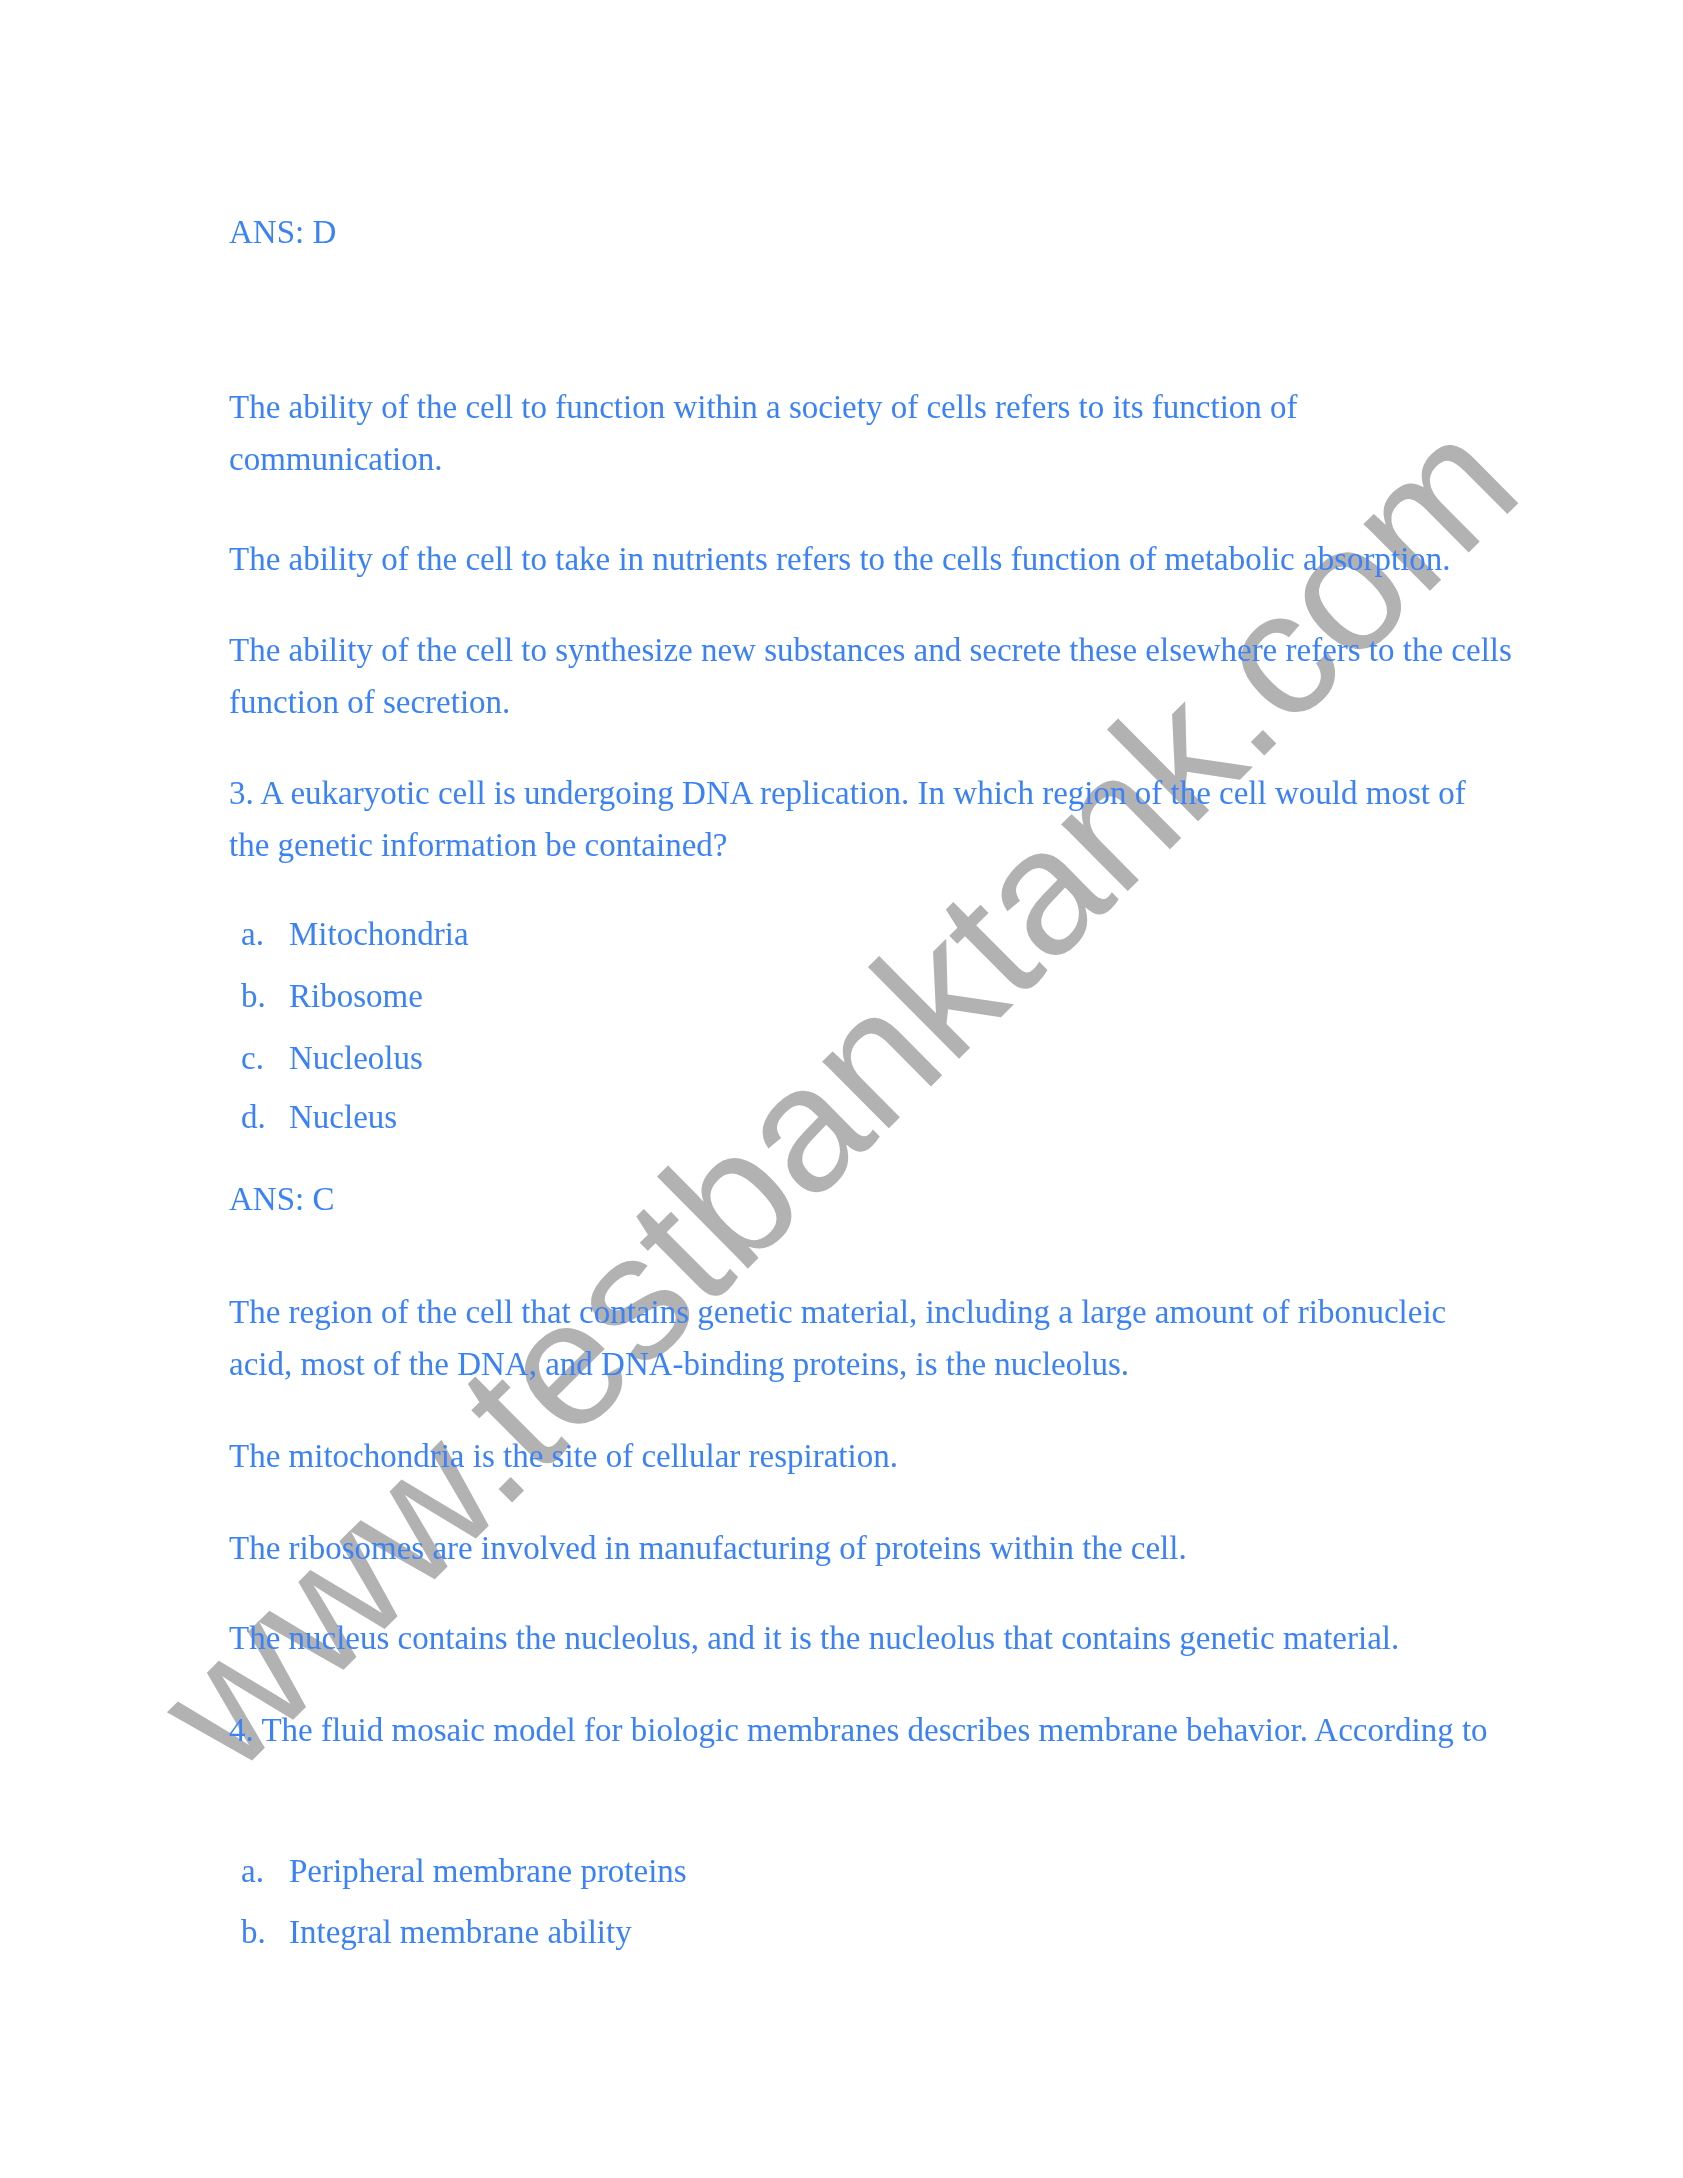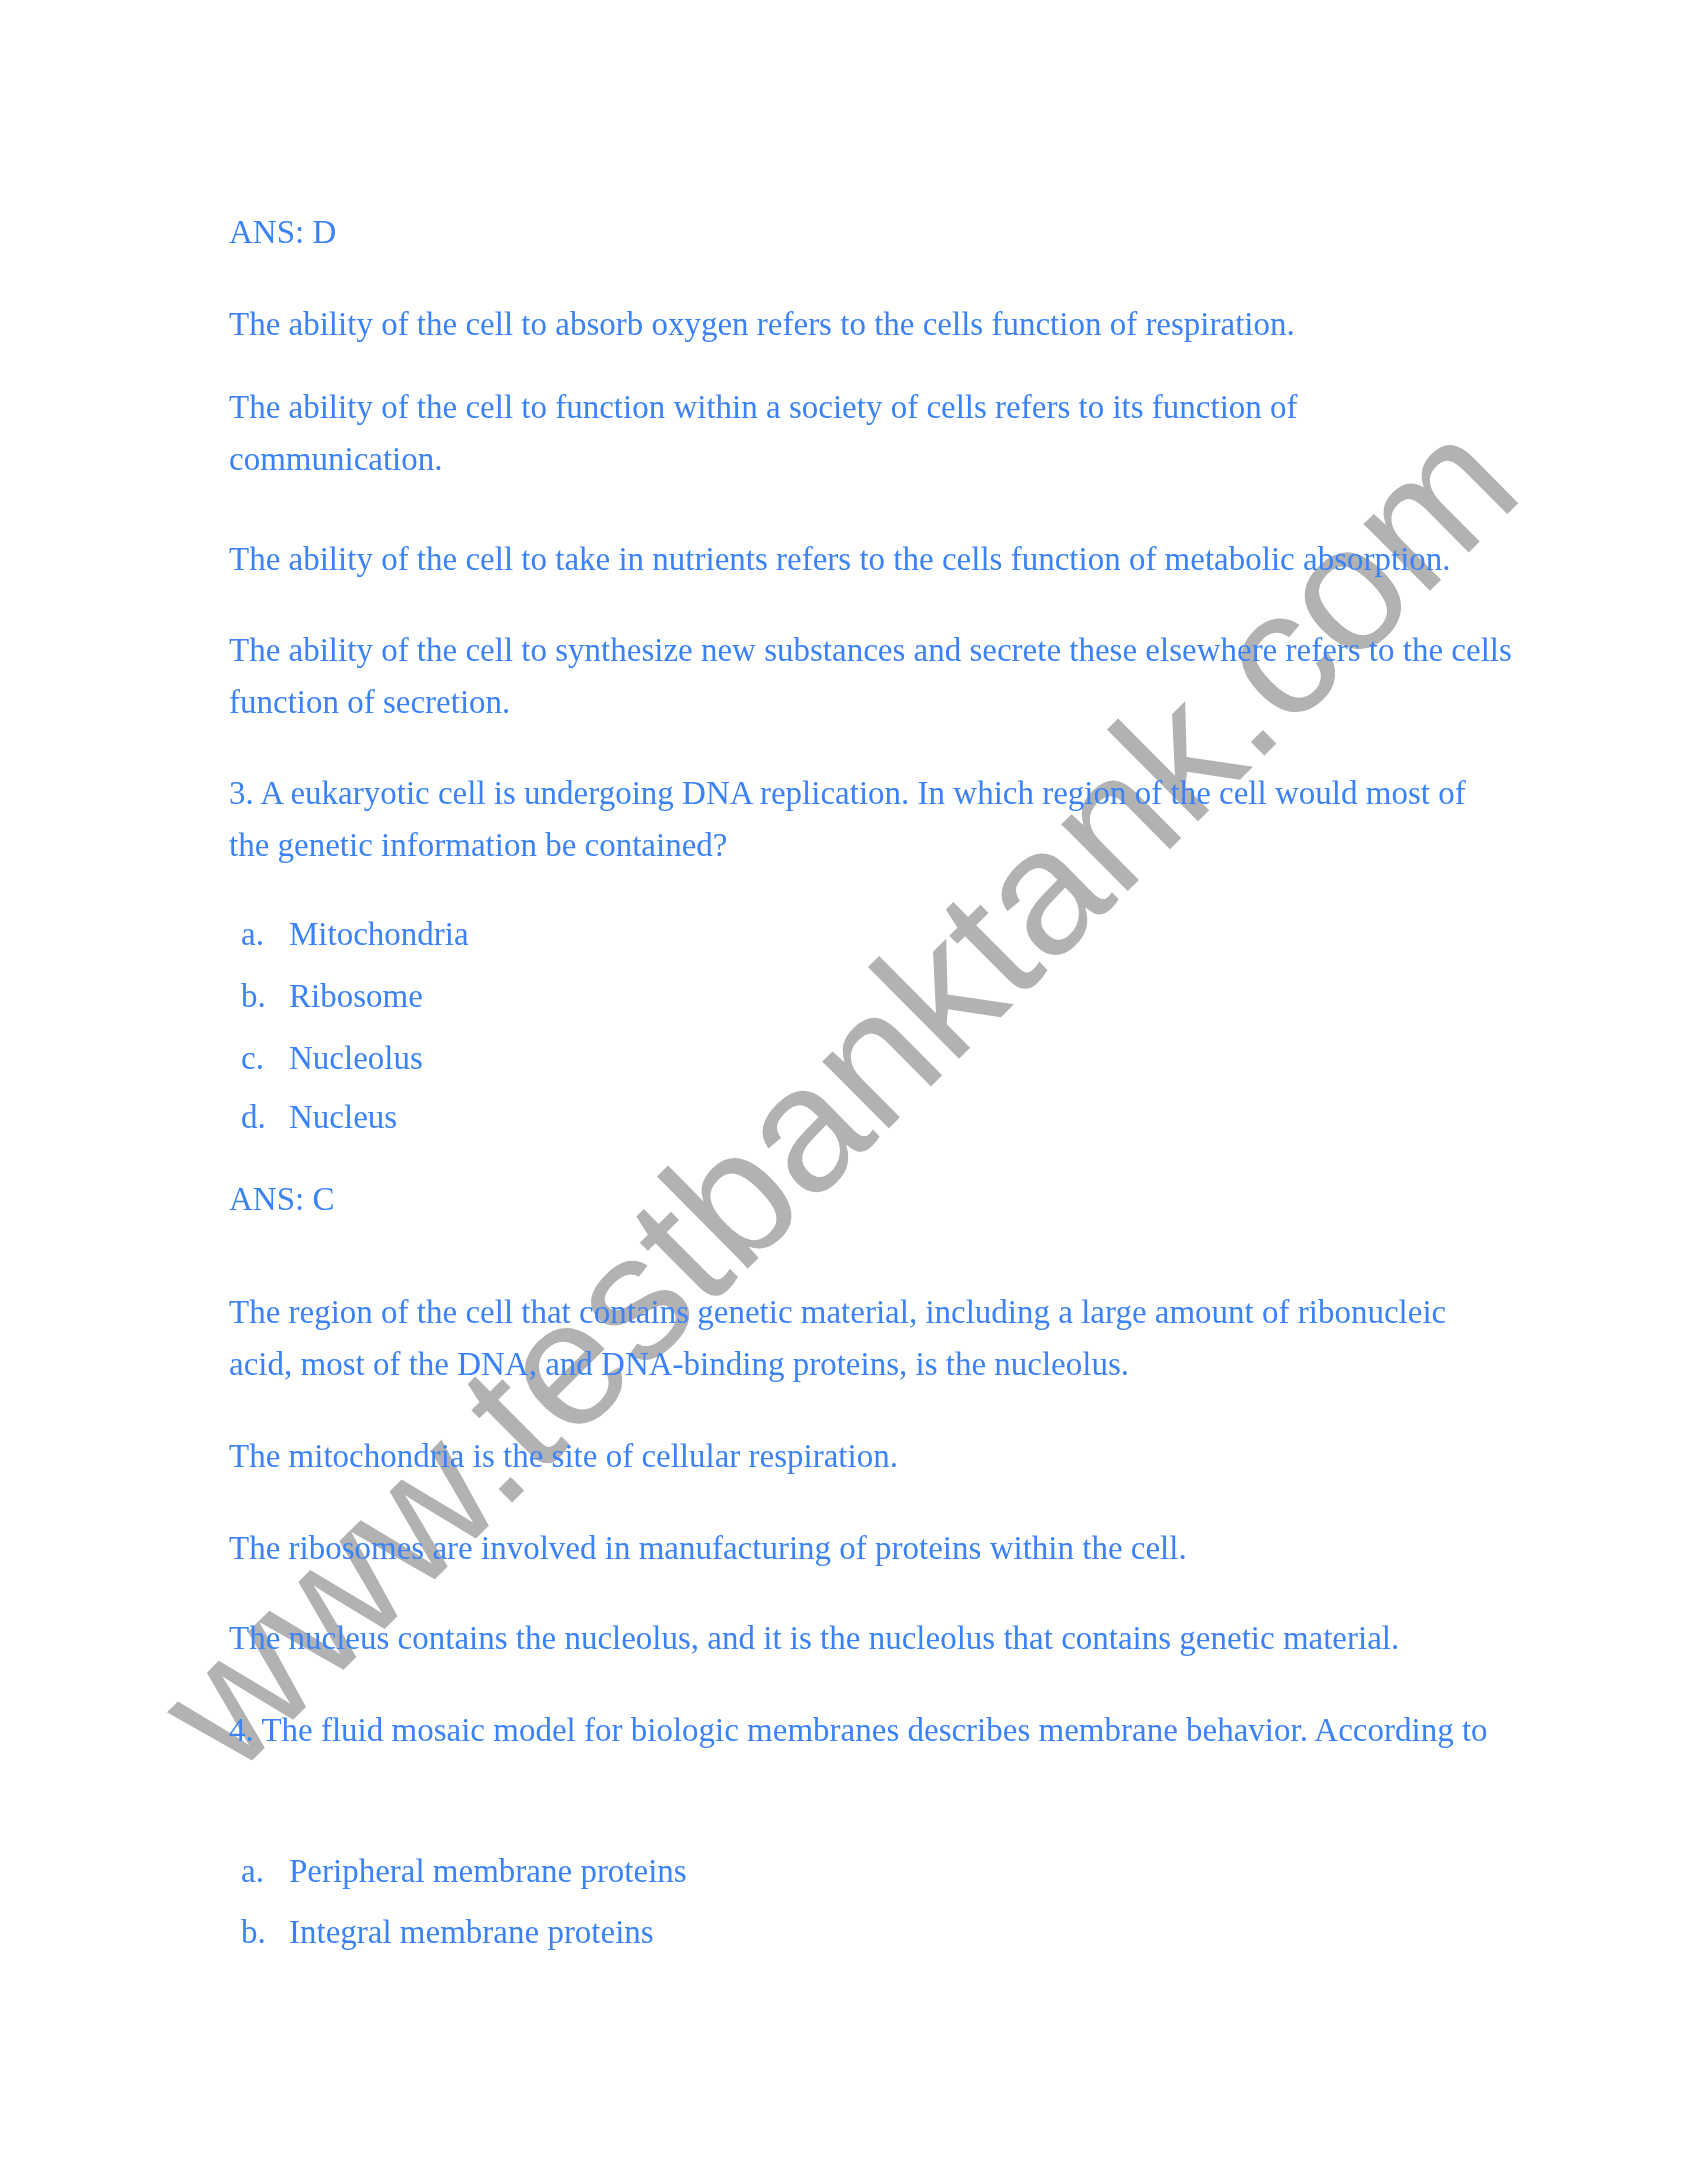"The ability of the cell to absorb" div.block { html: <div> <span>The ability of the cell to absorb oxygen refers to the cells function of respiration.</span> </div> -> none }
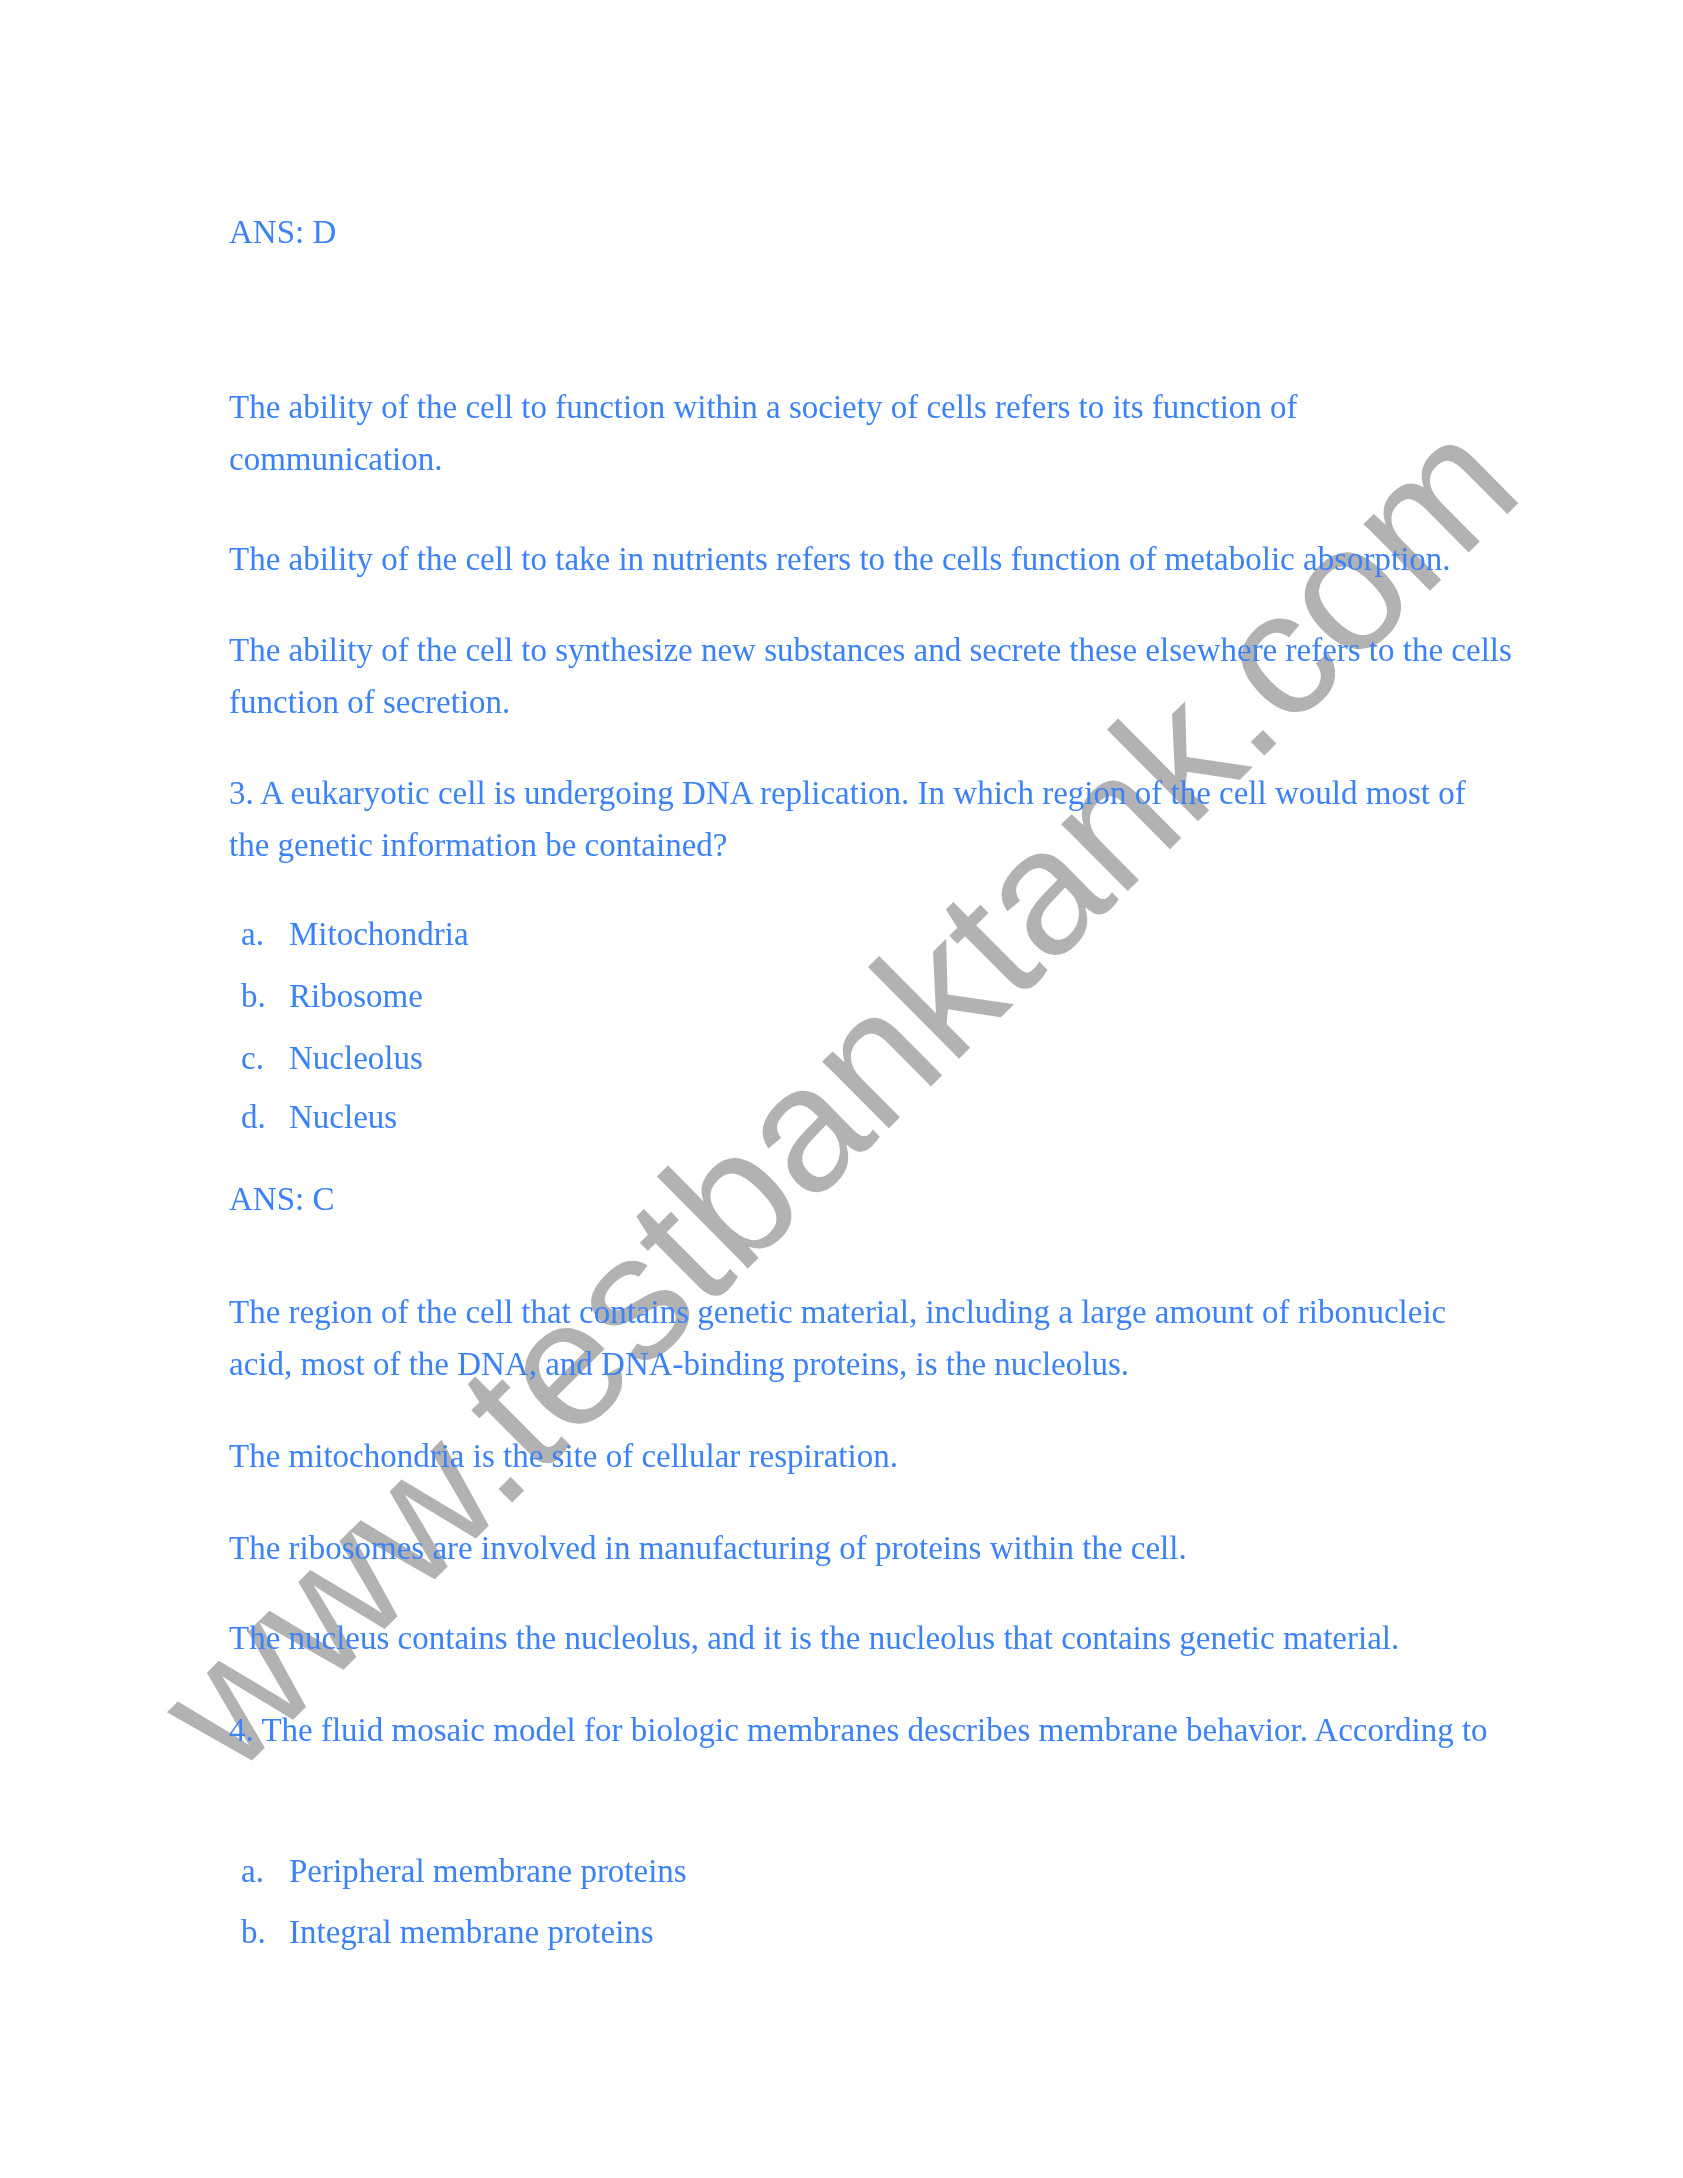"Integral membrane proteins" span.text { text: proteins -> ability }
